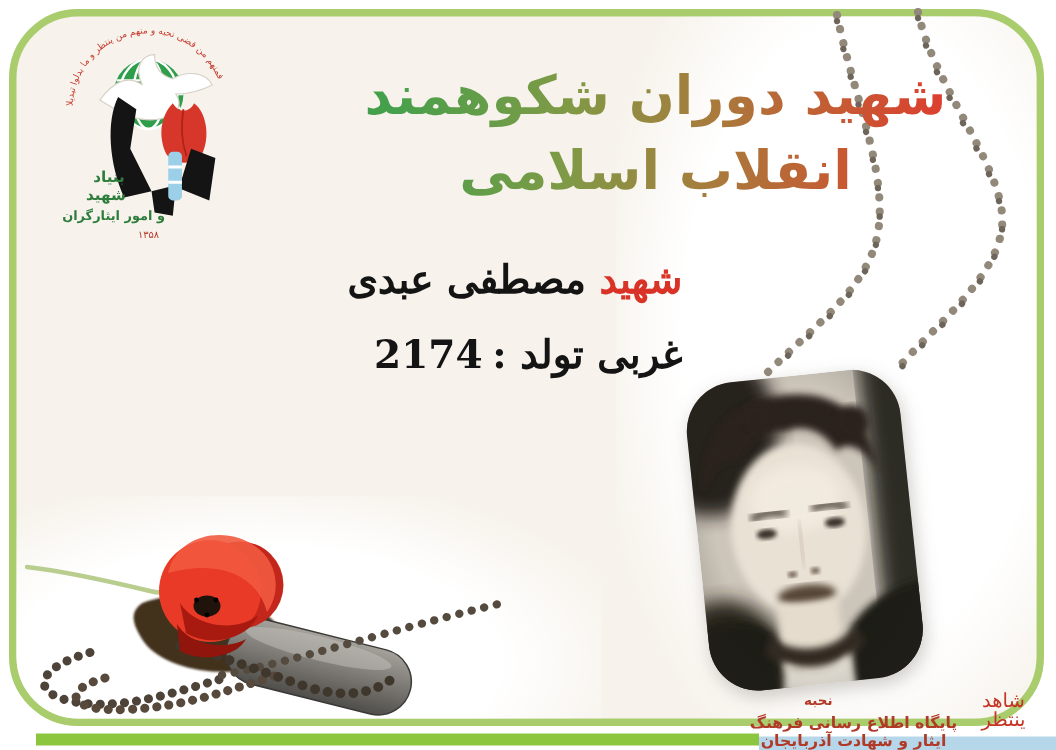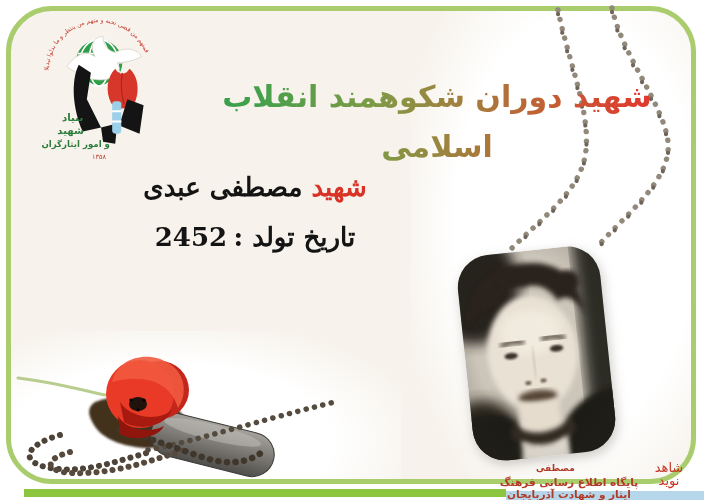"شهید دوران شکوهمند انقلاب اسلامی" #title { font-size: 30px -> 36px; margin-top: 32px -> none }
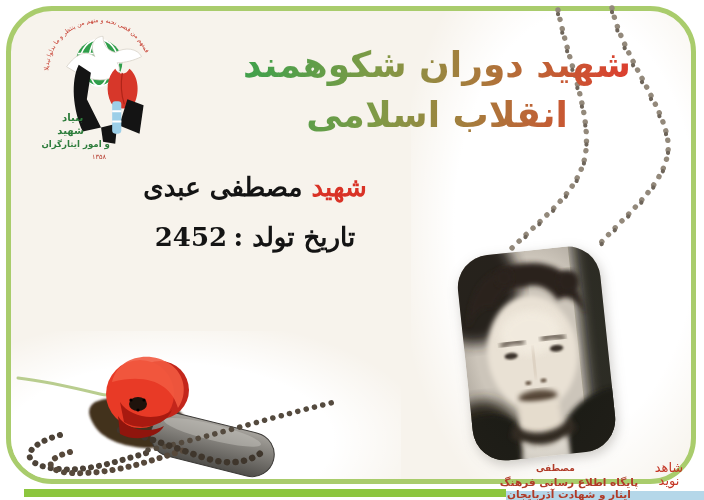"شهیدمصطفی عبدی" #info .line { text-align: none -> right }
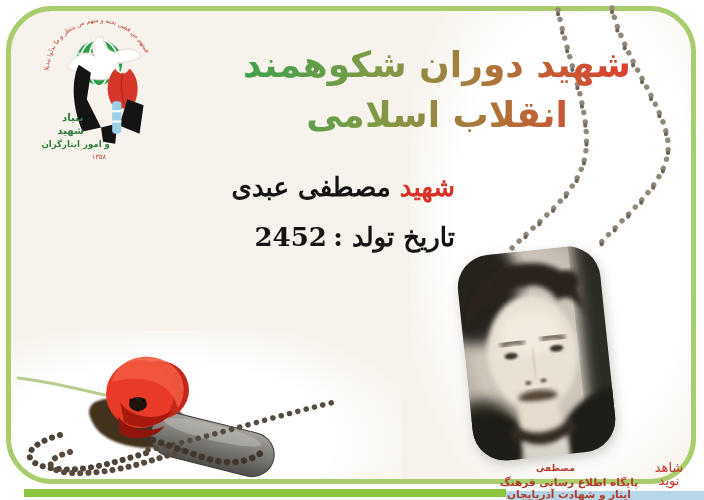"2452" span.val { text: 2452 -> 2174 }
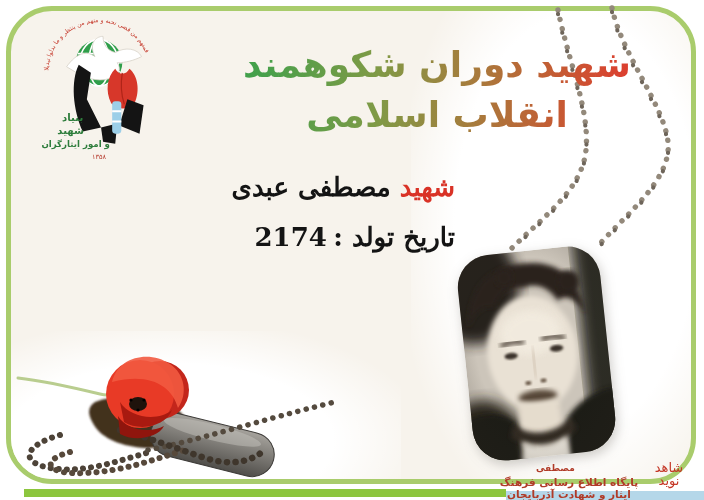"تاریخ تولد :" span { text: تاریخ -> غربی }
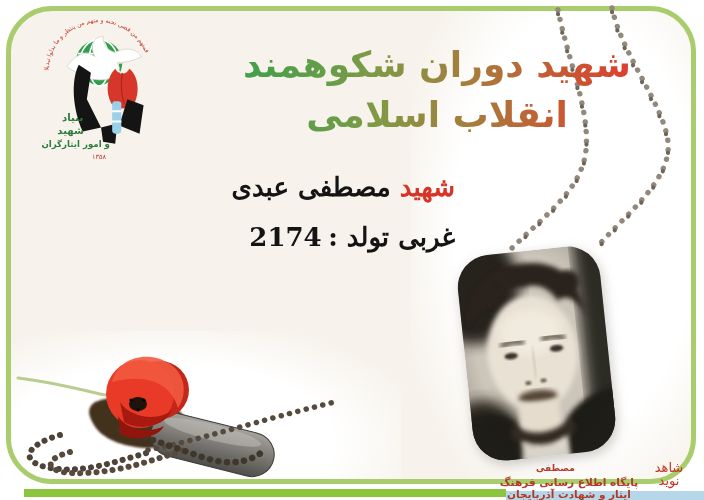"مصطفی" div { text: مصطفی -> نحبه }
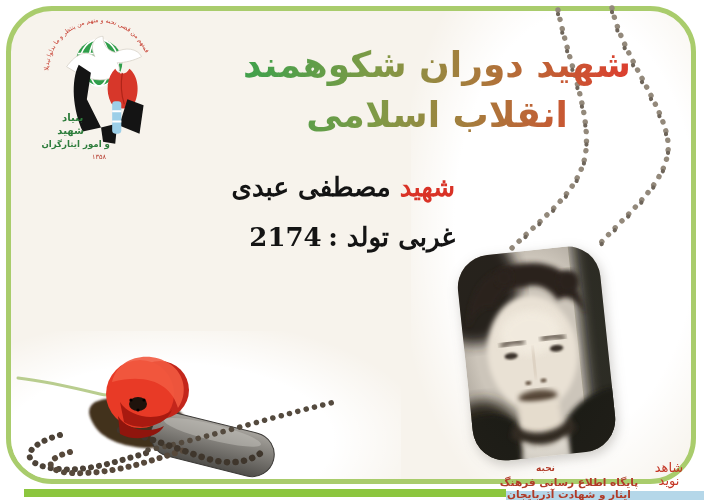"نوید" div { text: نوید -> ینتظر }
